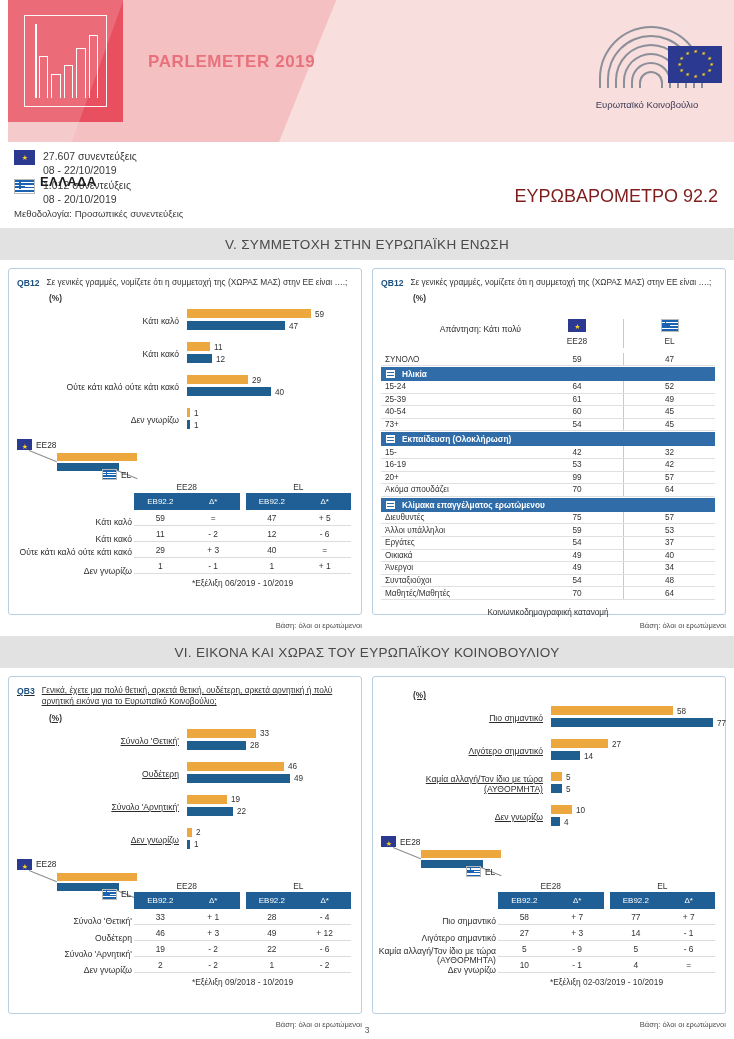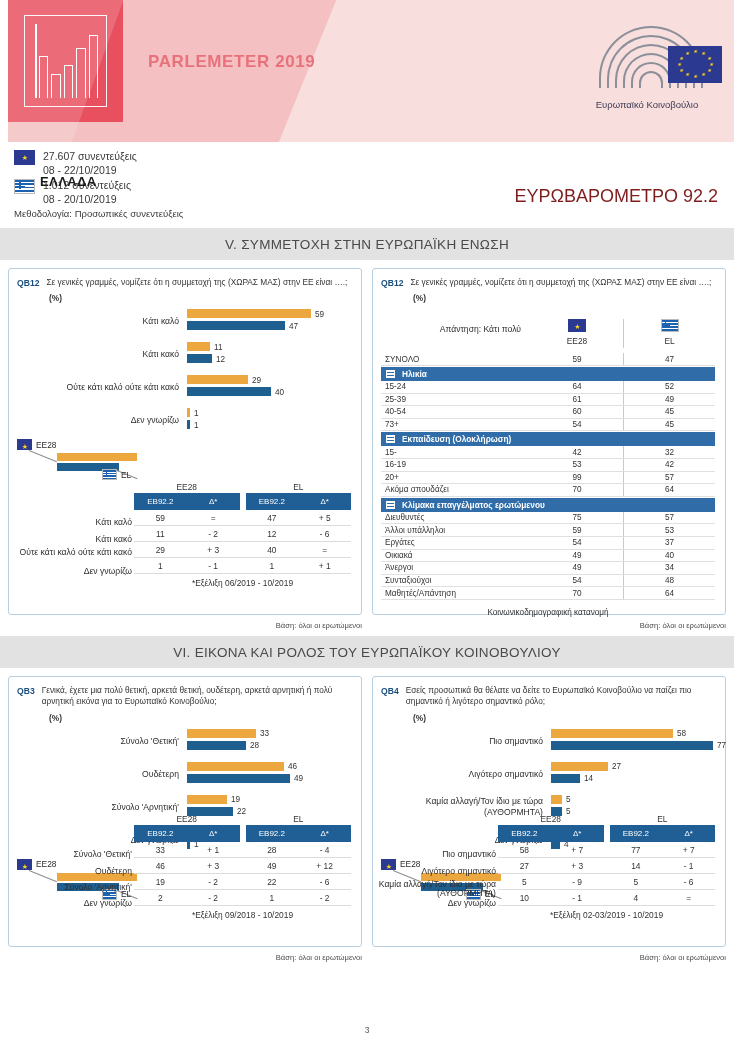"Μαθητές/Απάντηση" div.lab { text: Μαθητές/Απάντηση -> Μαθητές/Μαθητές }
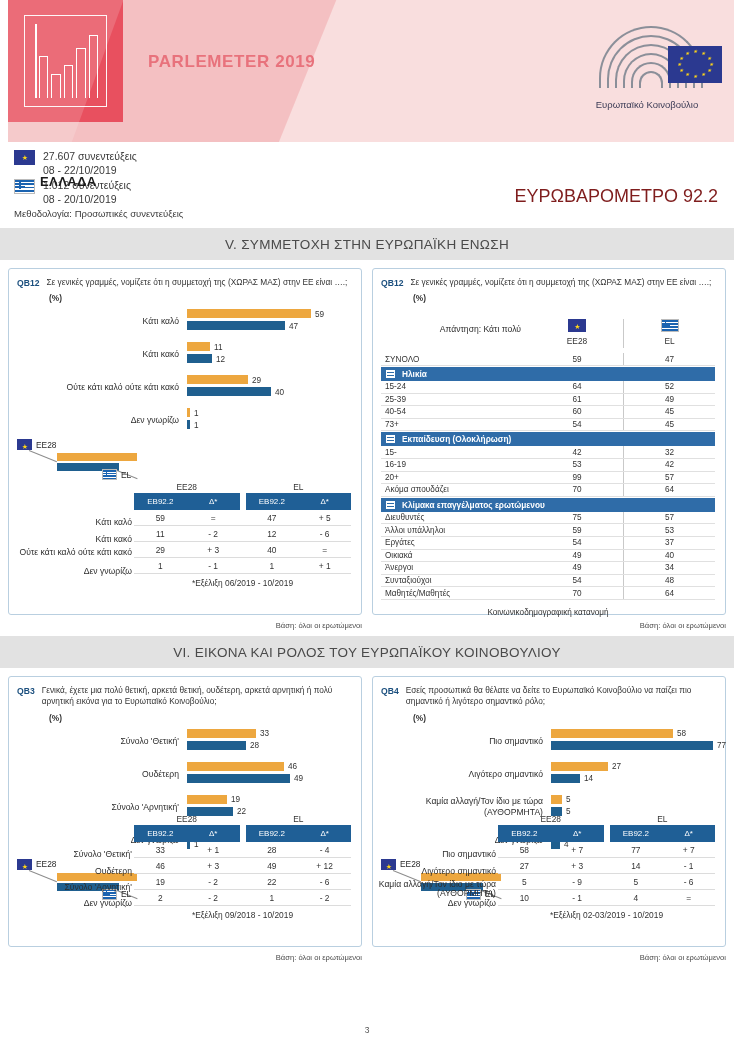"VI. ΕΙΚΟΝΑ ΚΑΙ ΡΟΛΟΣ ΤΟΥ" span { text: ΡΟΛΟΣ -> ΧΩΡΑΣ }
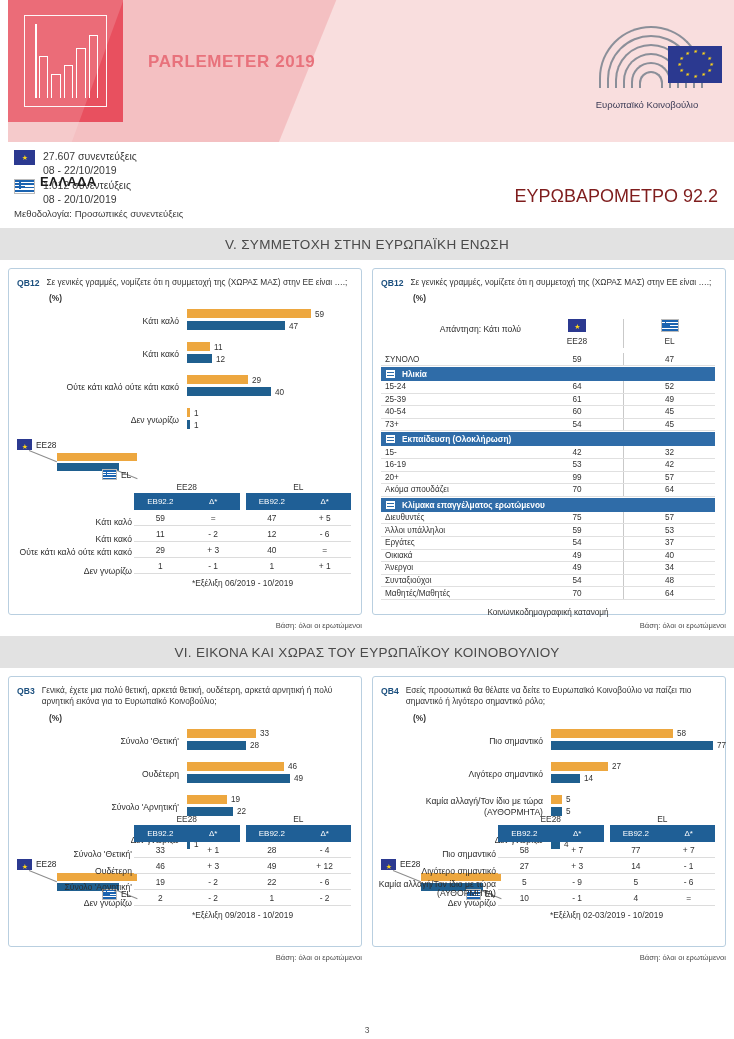"QB3" .panel.h2 { height: 271px -> 338px; text-decoration: none -> underline }
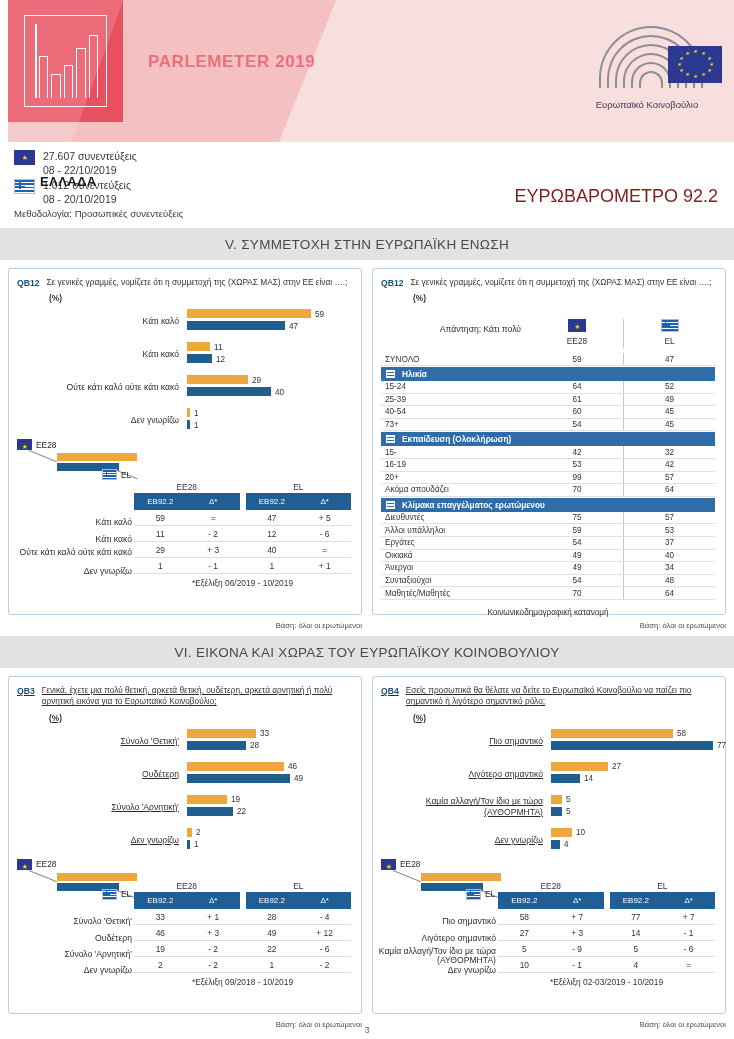"QB4" div.q-head { html: <div> <div>QB4</div> <div>Εσείς προσωπικά θα θέλατε να δείτε το Ευρωπαϊκό Κοινοβούλιο να παίζει πιο σημαντικό ή λιγότερο σημαντικό ρόλο;</div> </div> -> none }
